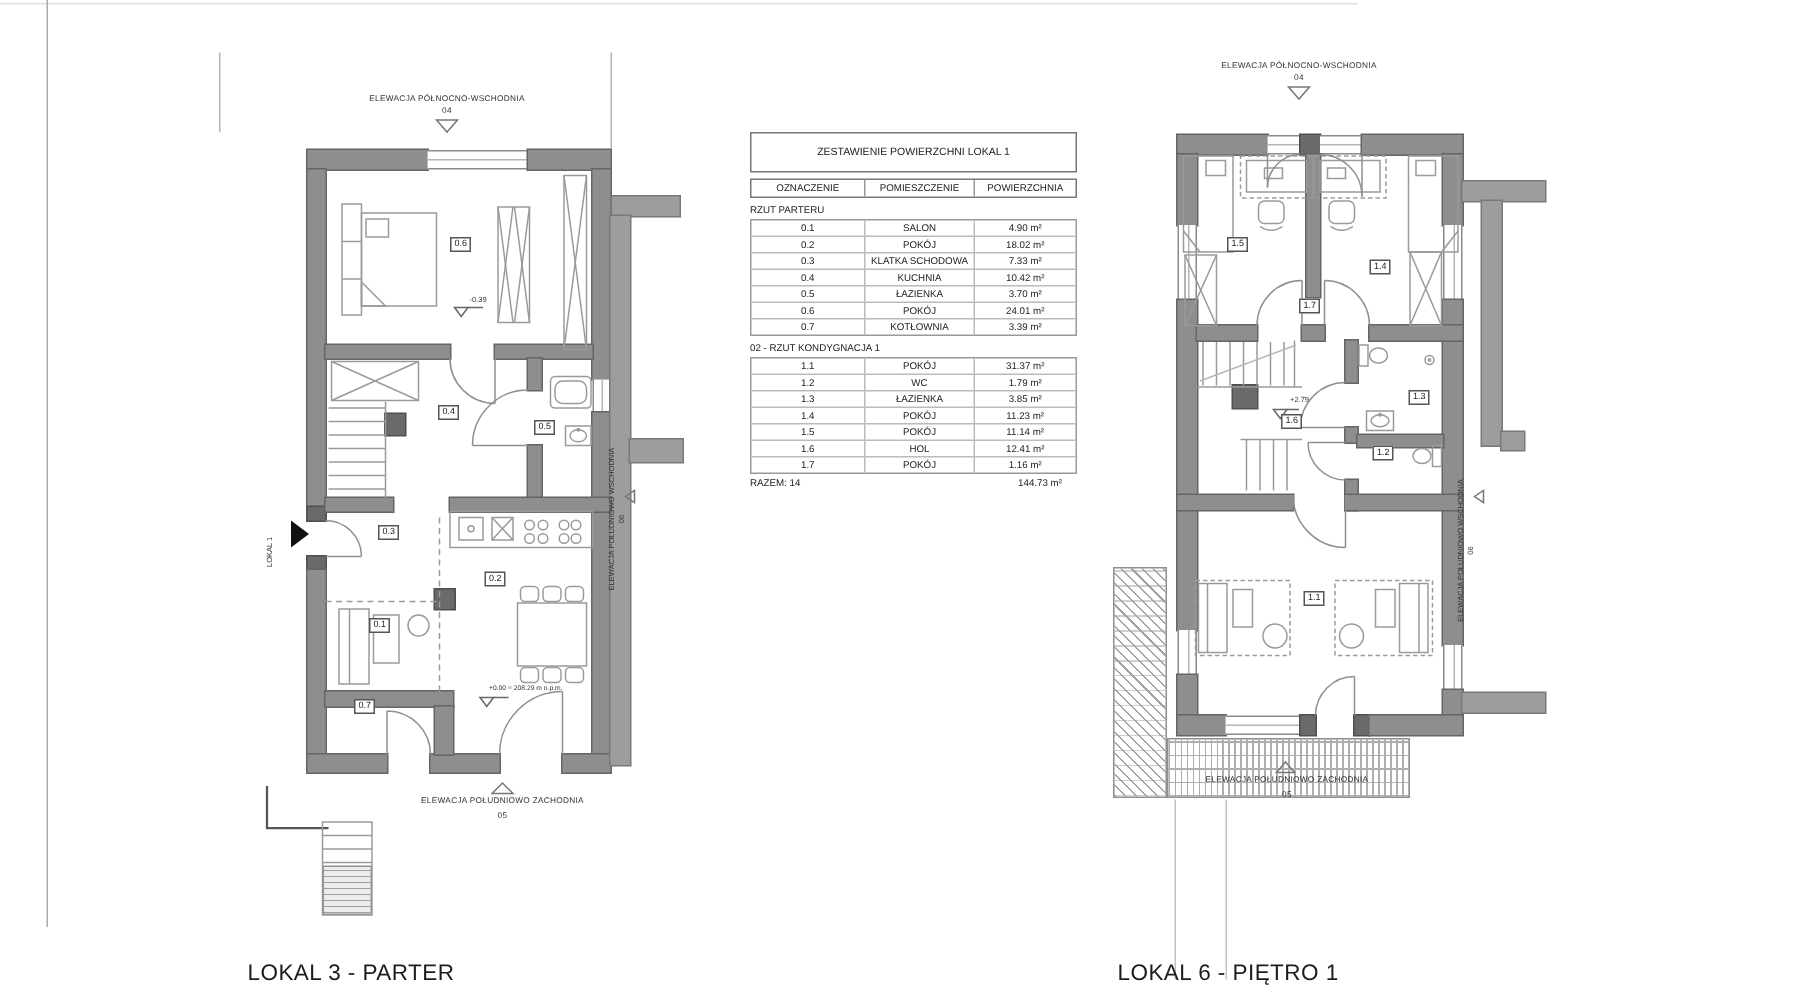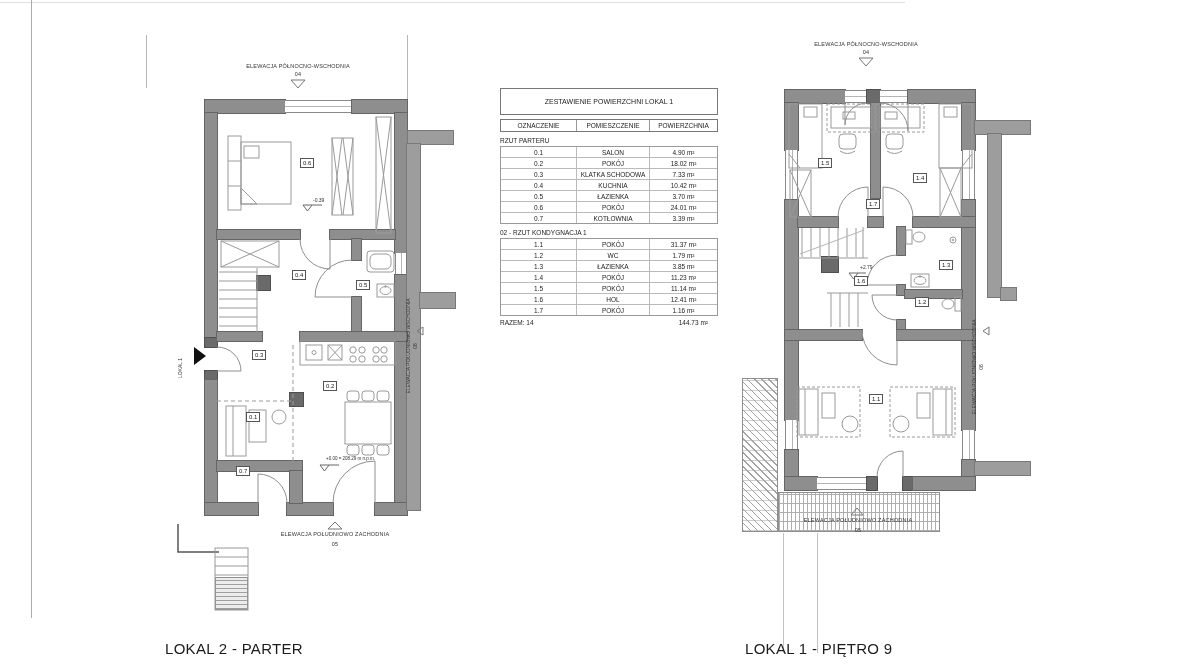"LOKAL 2 - PARTER" div.caption { text: 2 -> 3 }
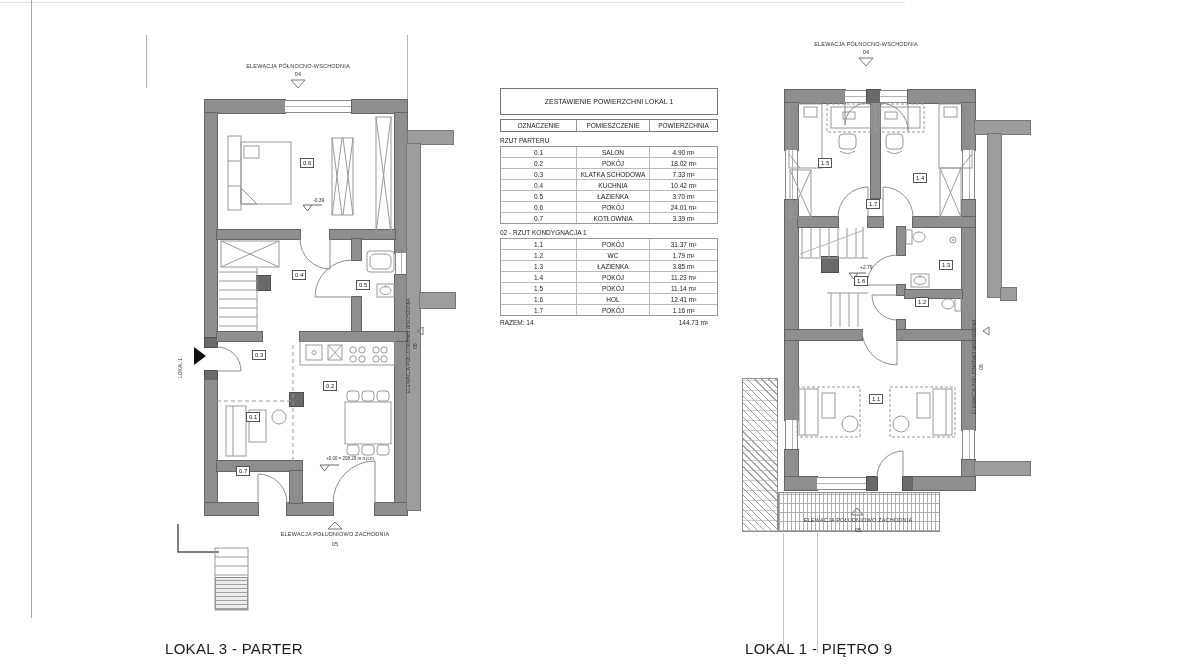"LOKAL 1 - PIĘTRO 9" div.caption { text: 1 - PIĘTRO 9 -> 6 - PIĘTRO 1 }
